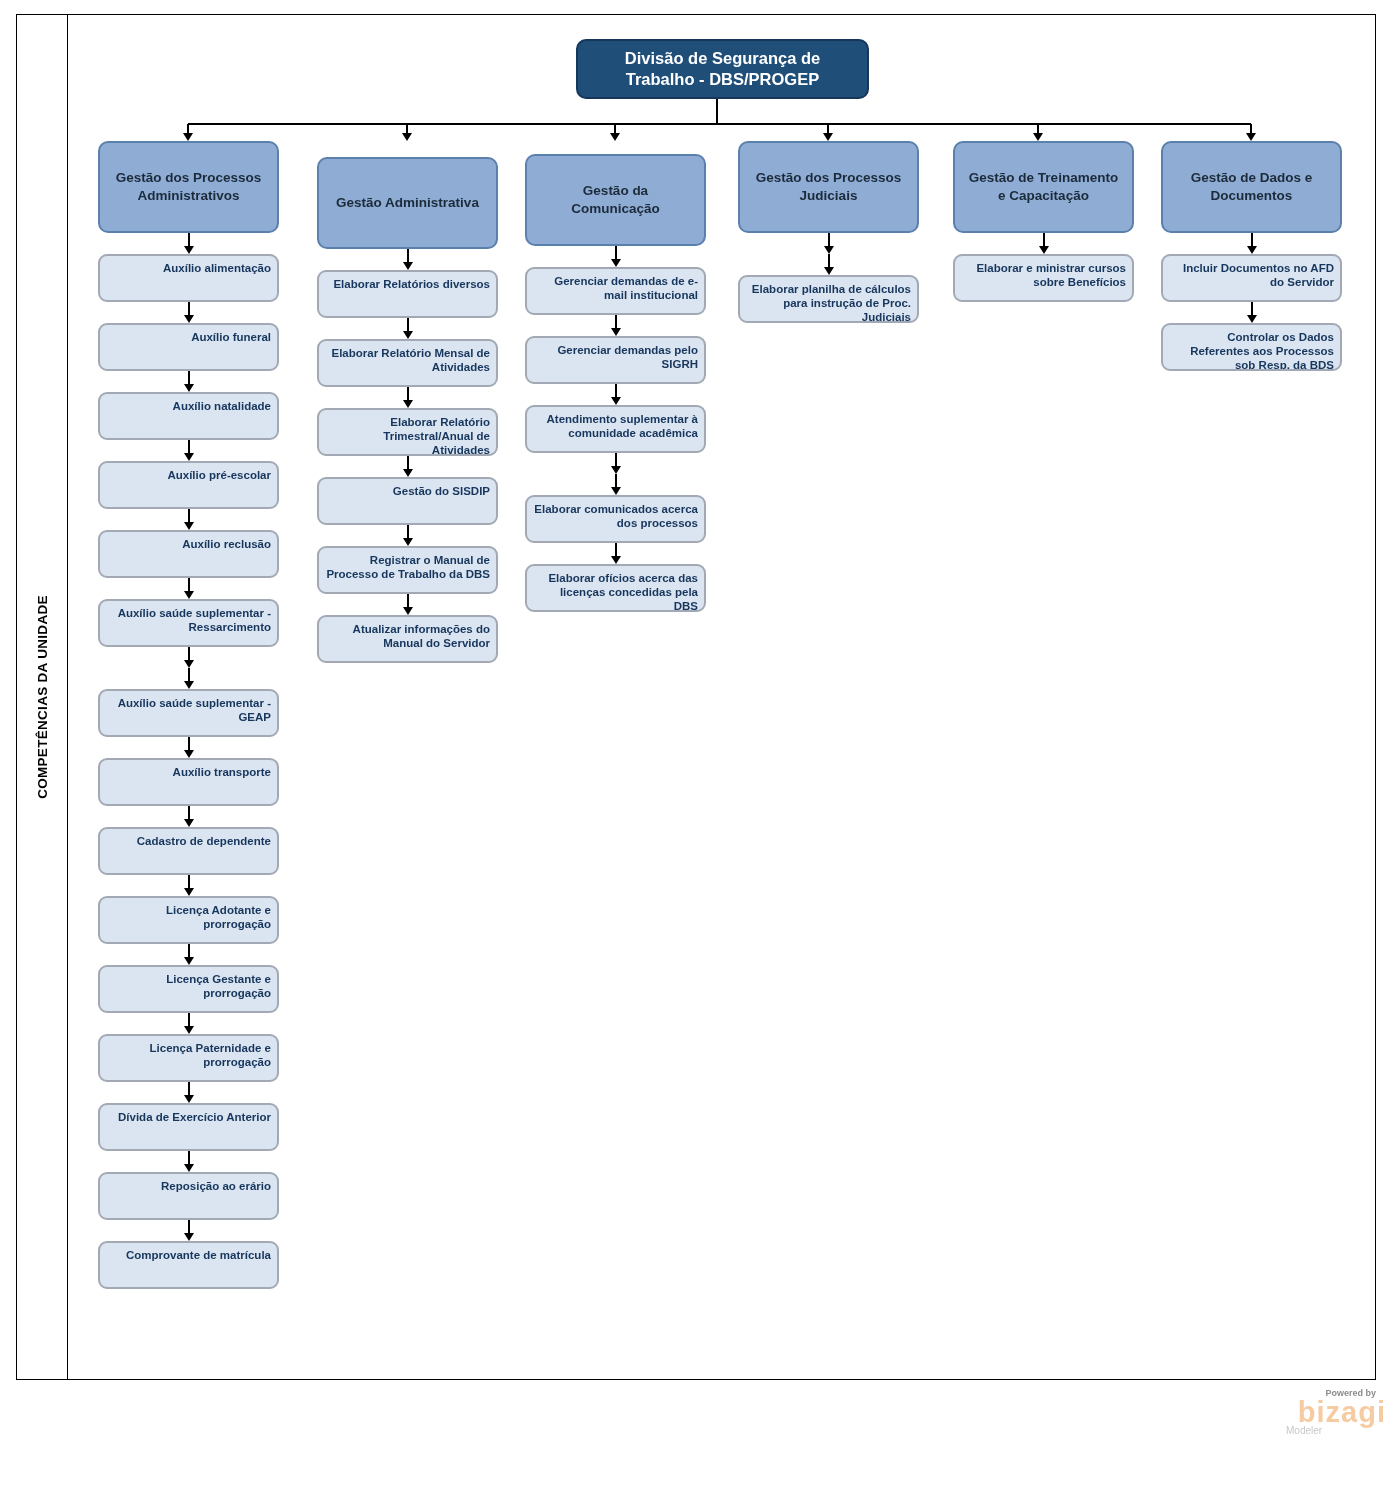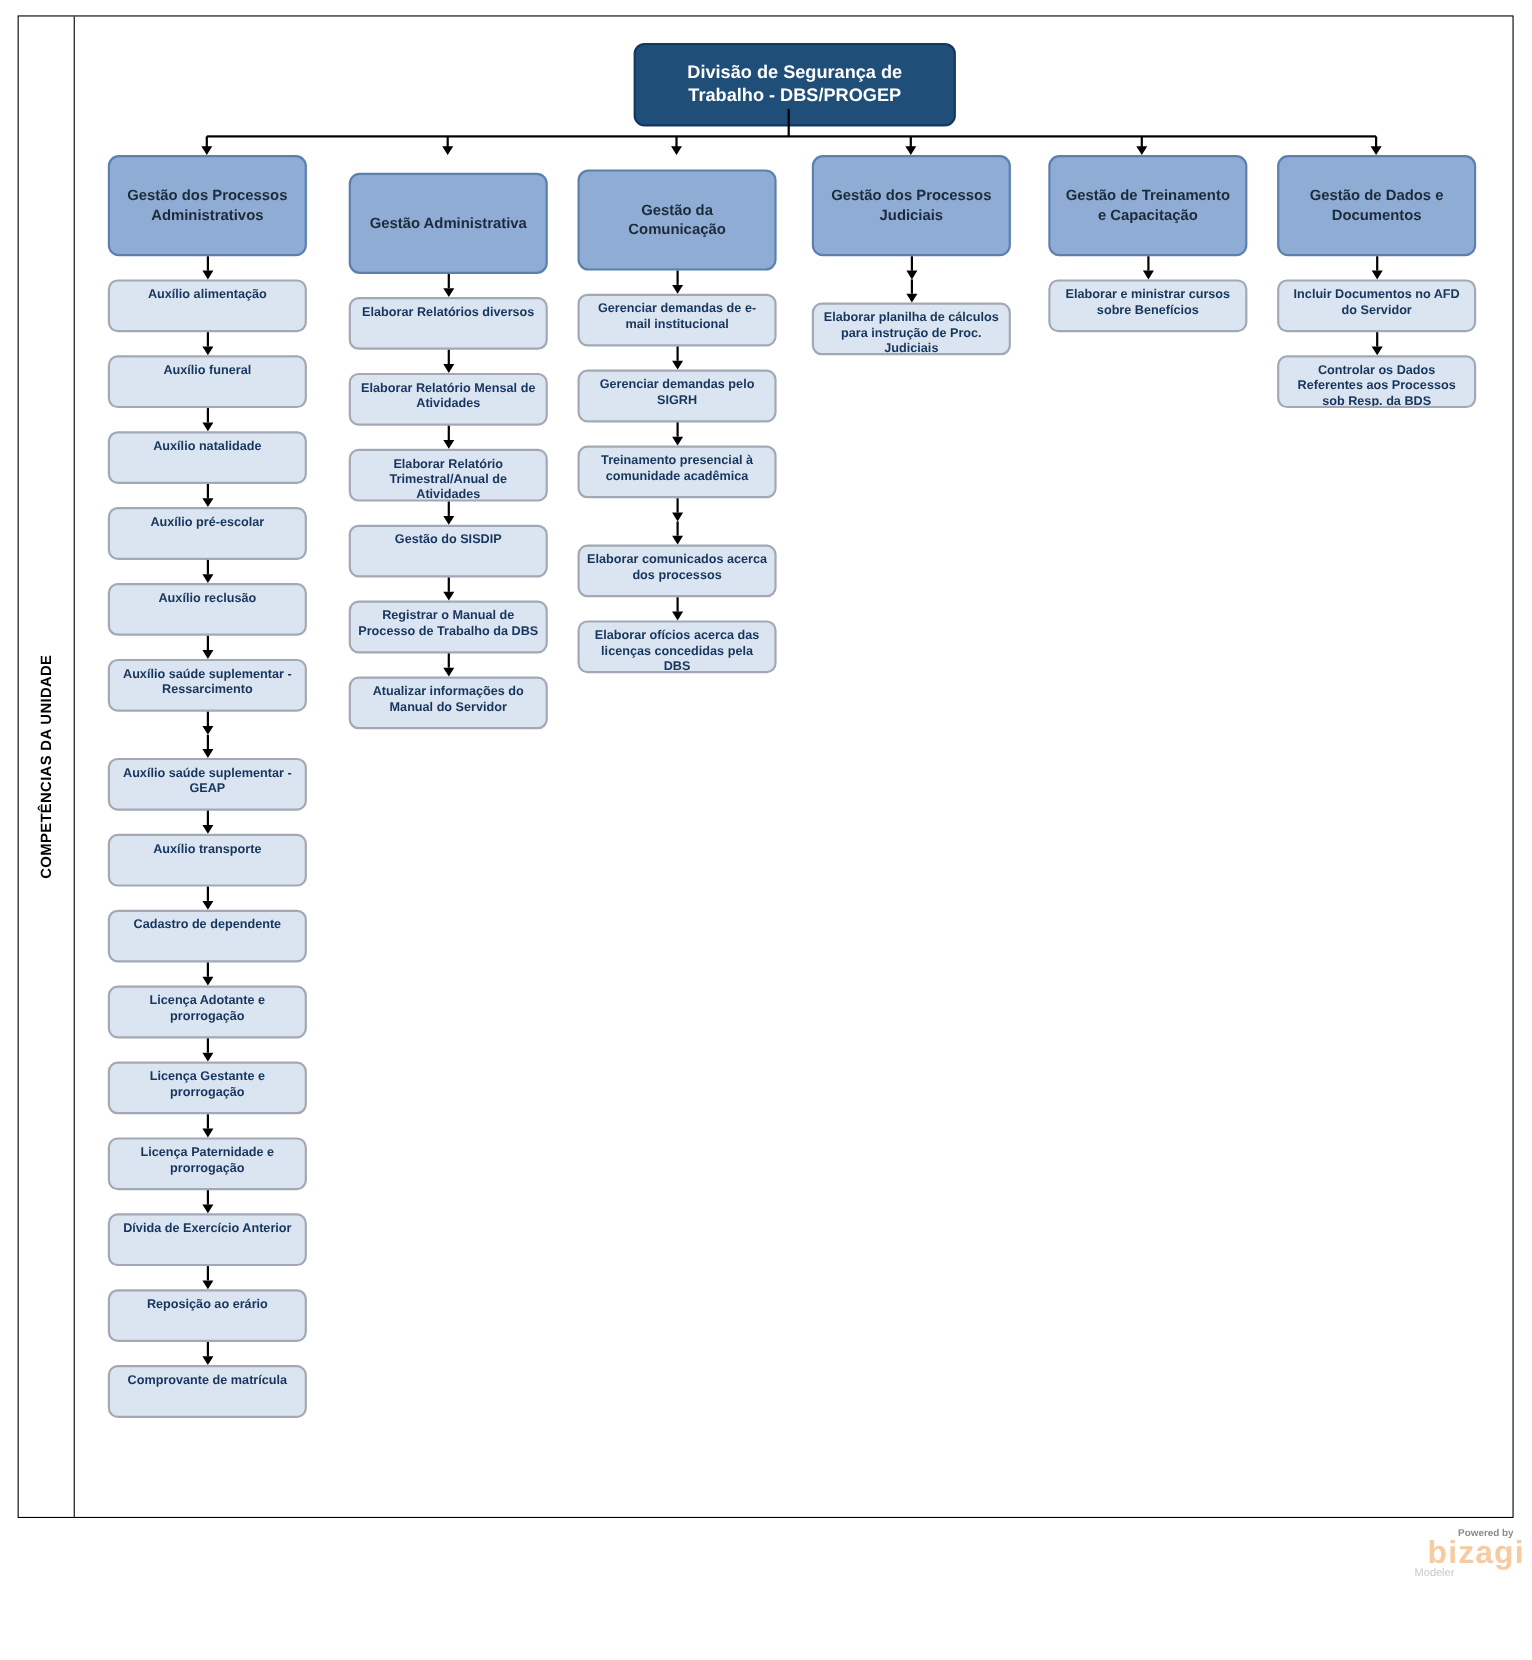"Divisão de Segurança de Trabalho" .title-box { height: 76px -> 60px }
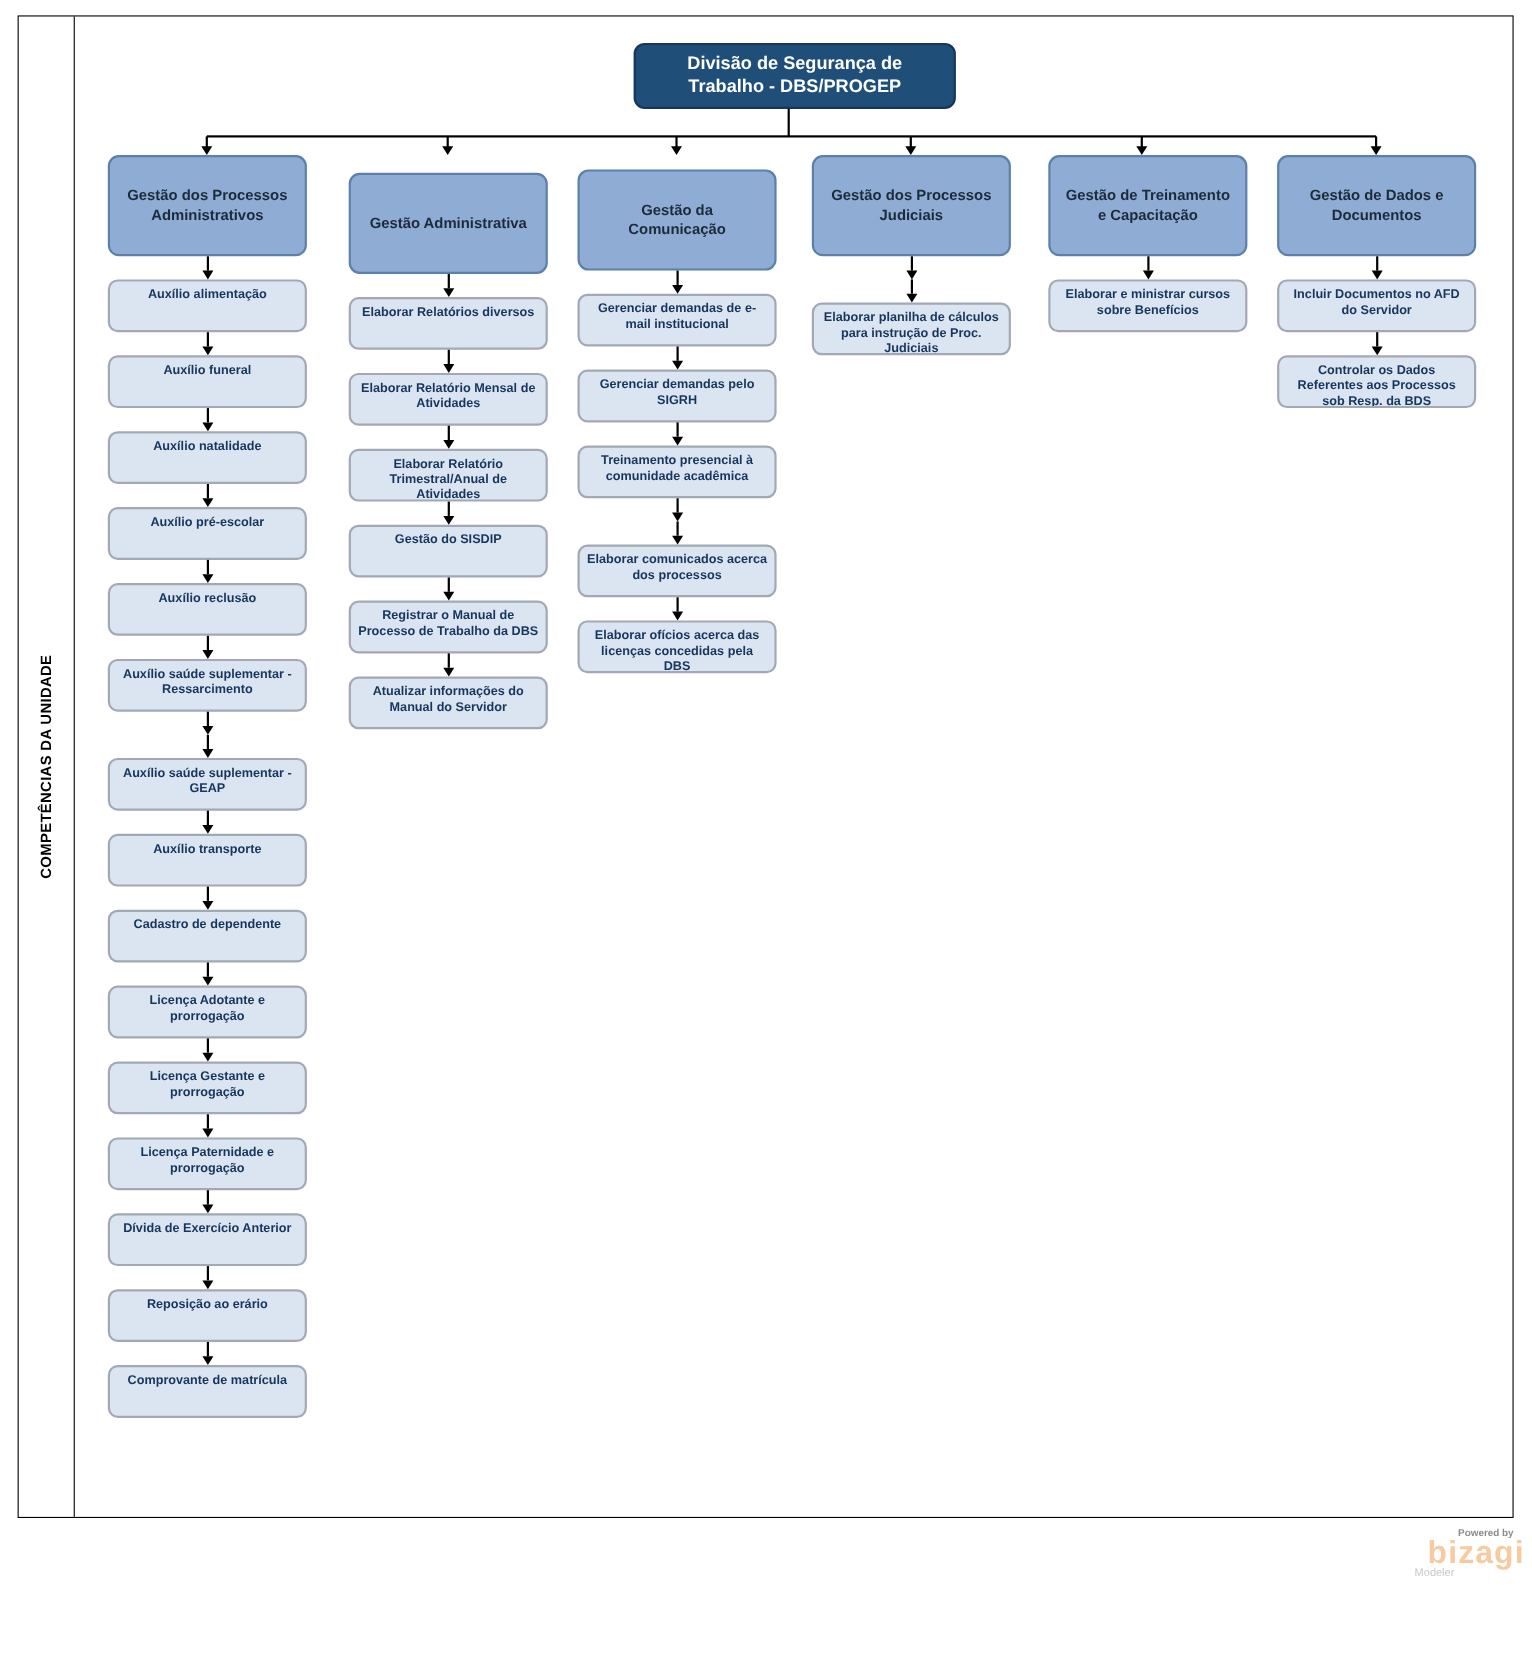"Auxílio alimentação" .node { text-align: center -> right }
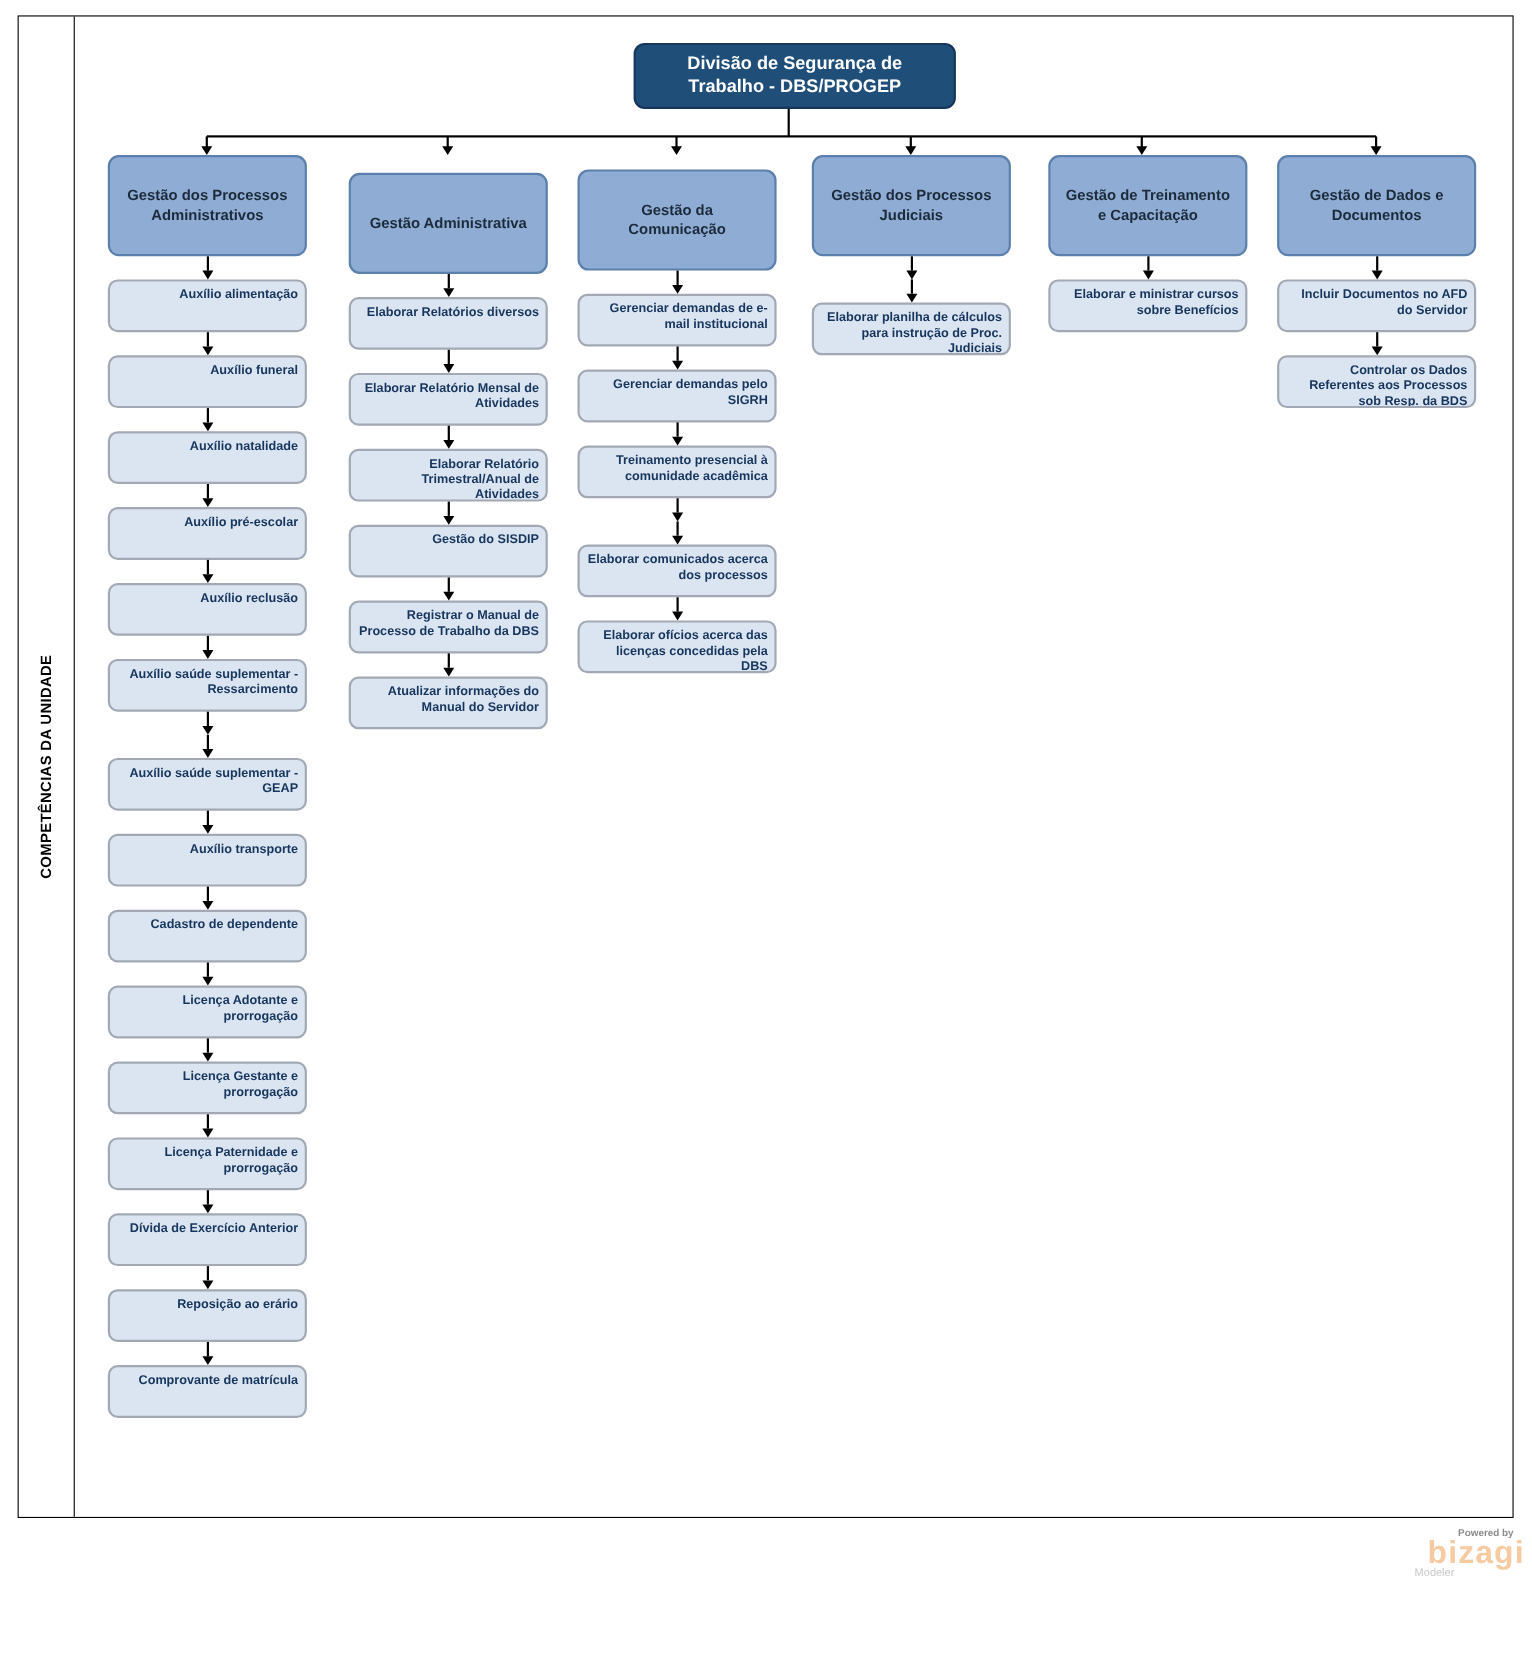"Treinamento presencial à comunidade" div.node { text: Treinamento presencial -> Atendimento suplementar }
